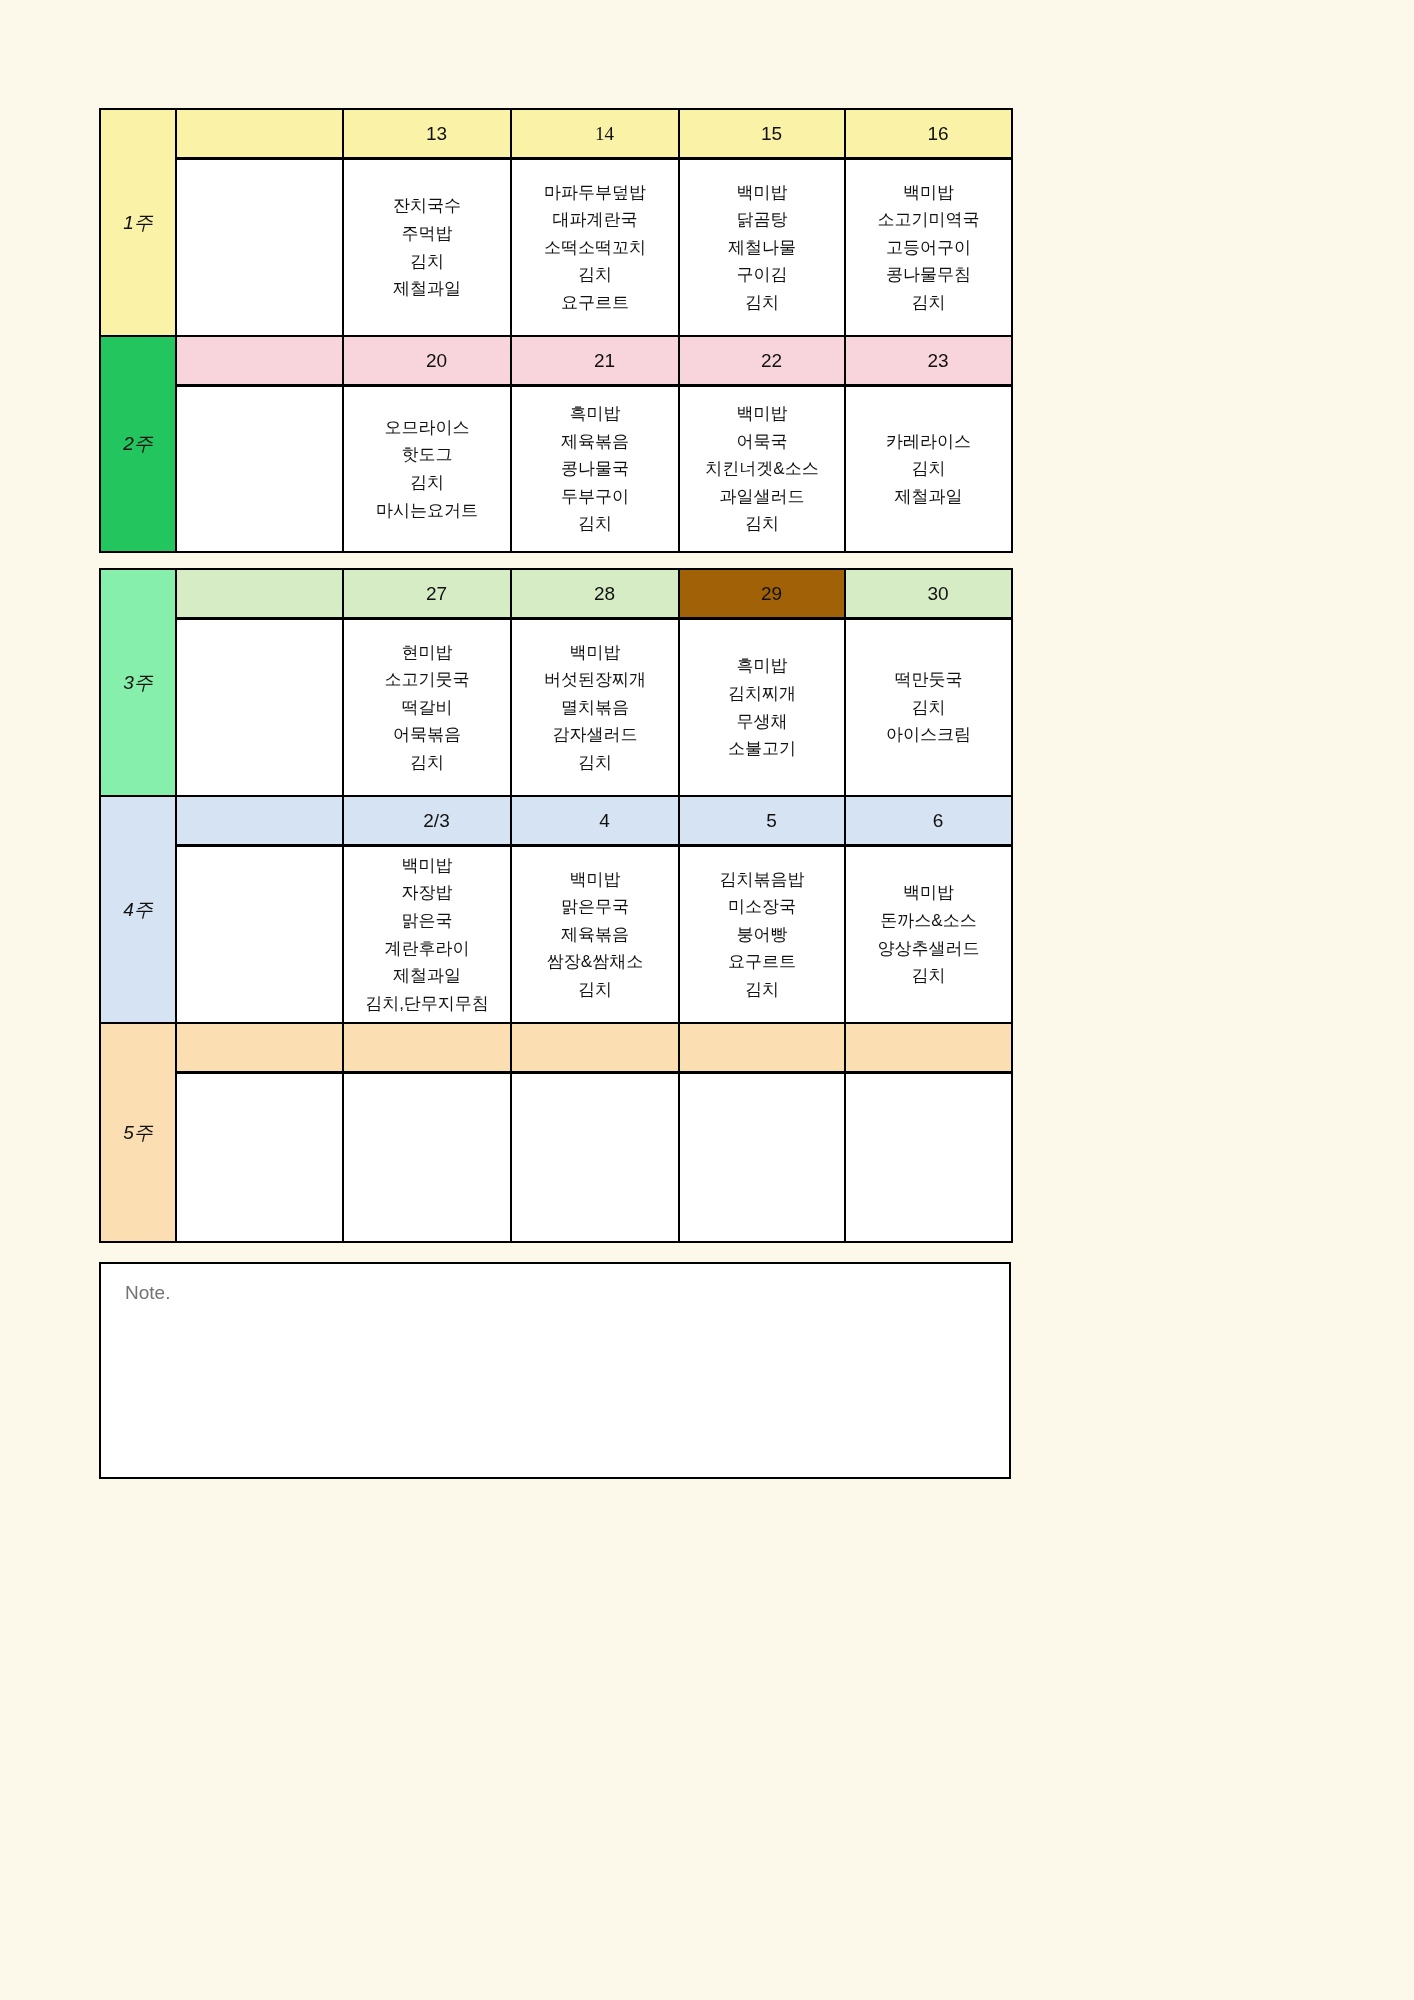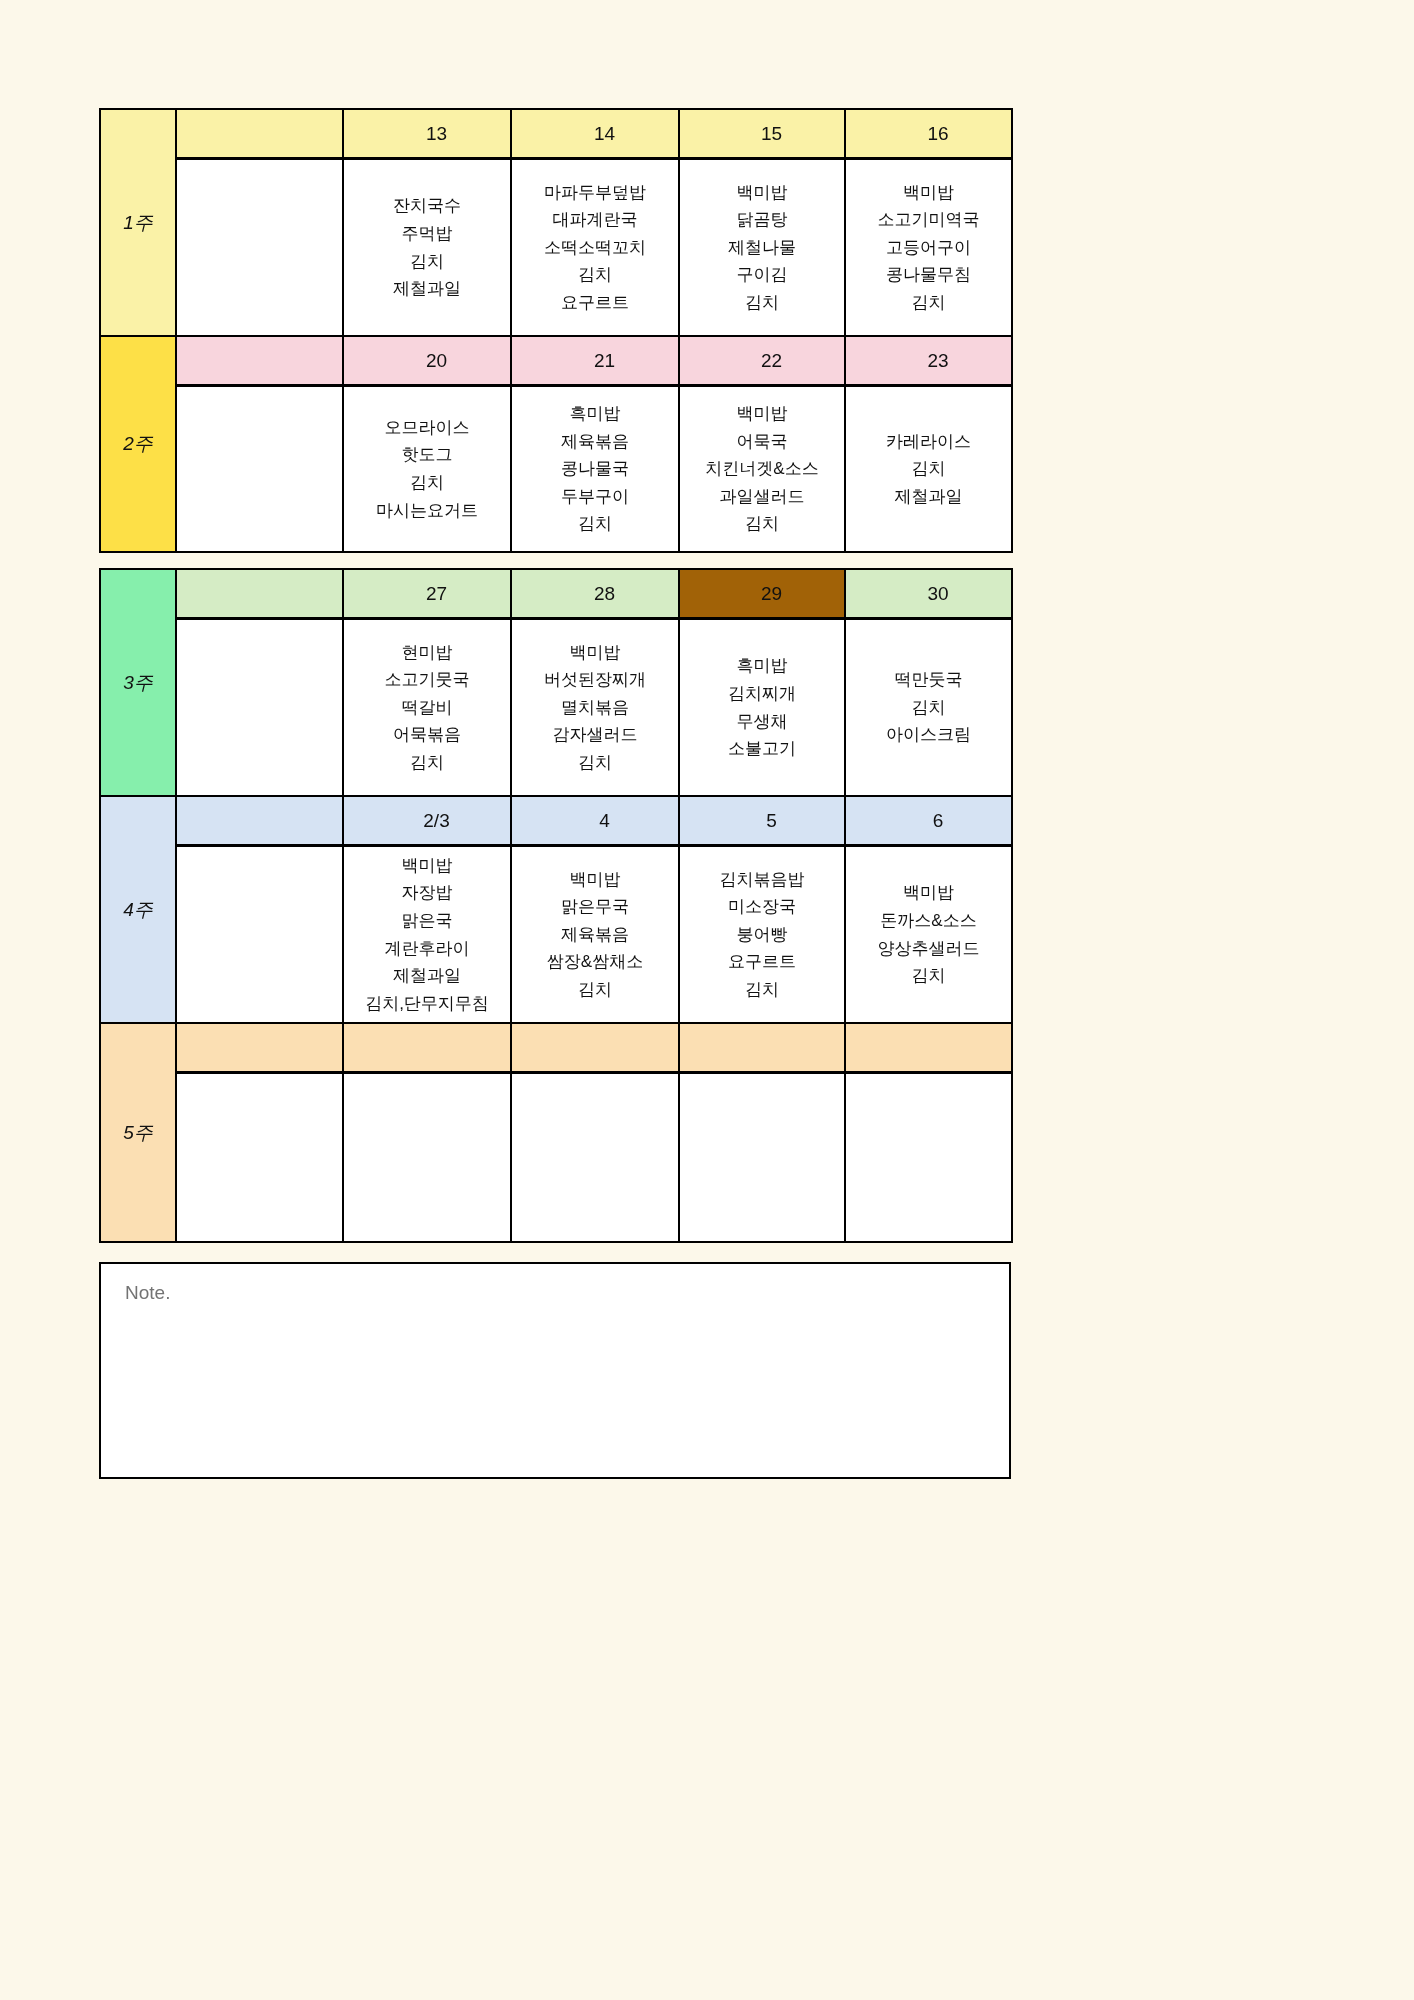"14" td.hdr { font-family: none -> Liberation Serif, serif }
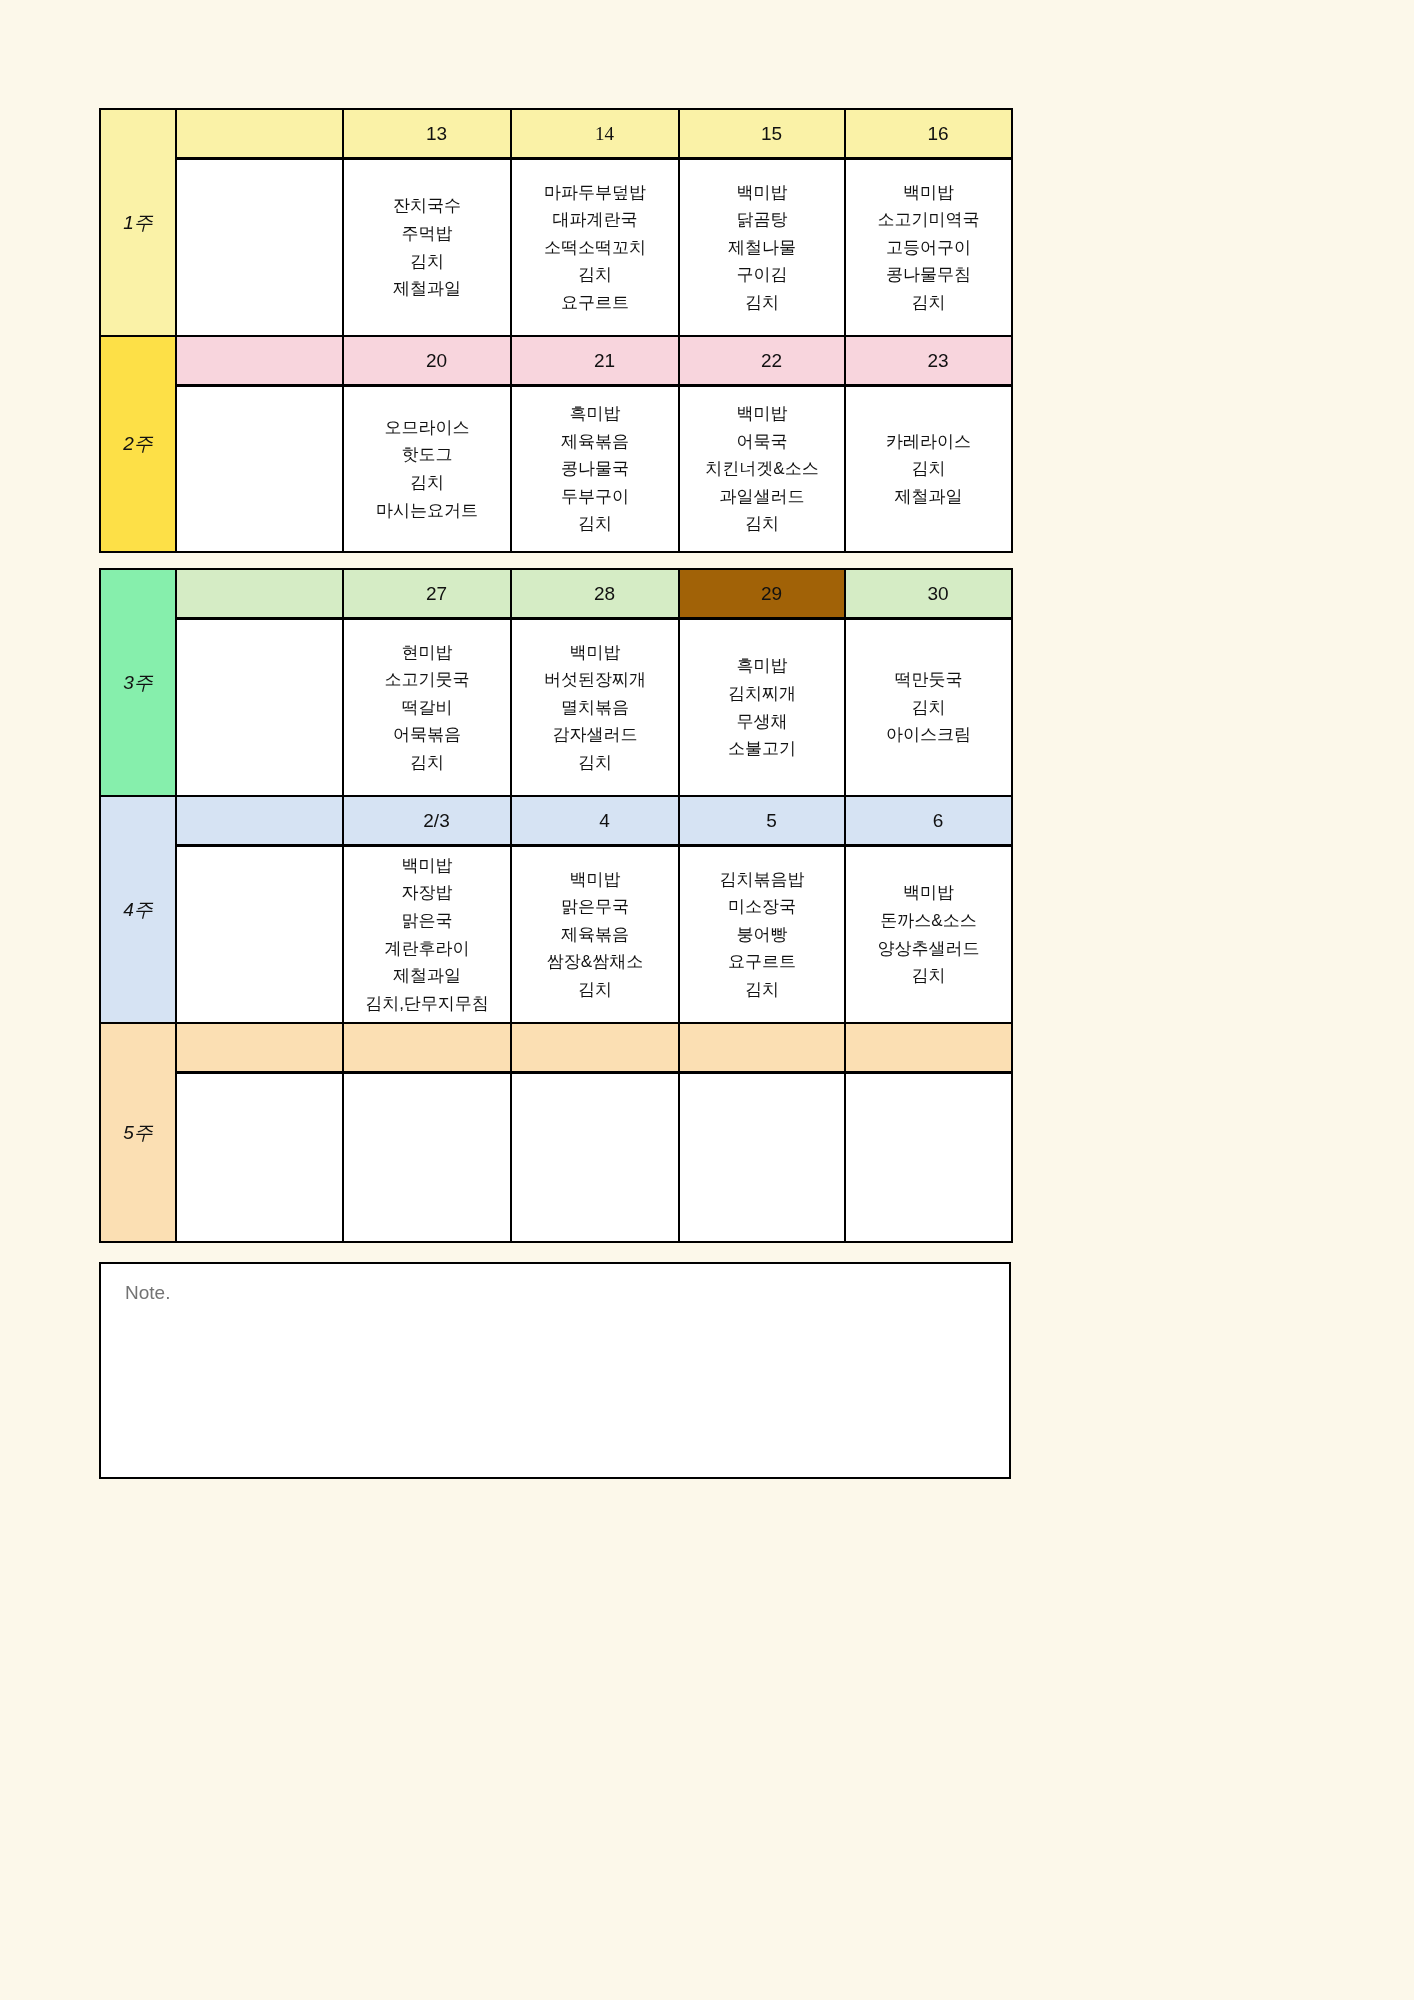"2주" td.wk { background-color: #fde047 -> #22c55e }
